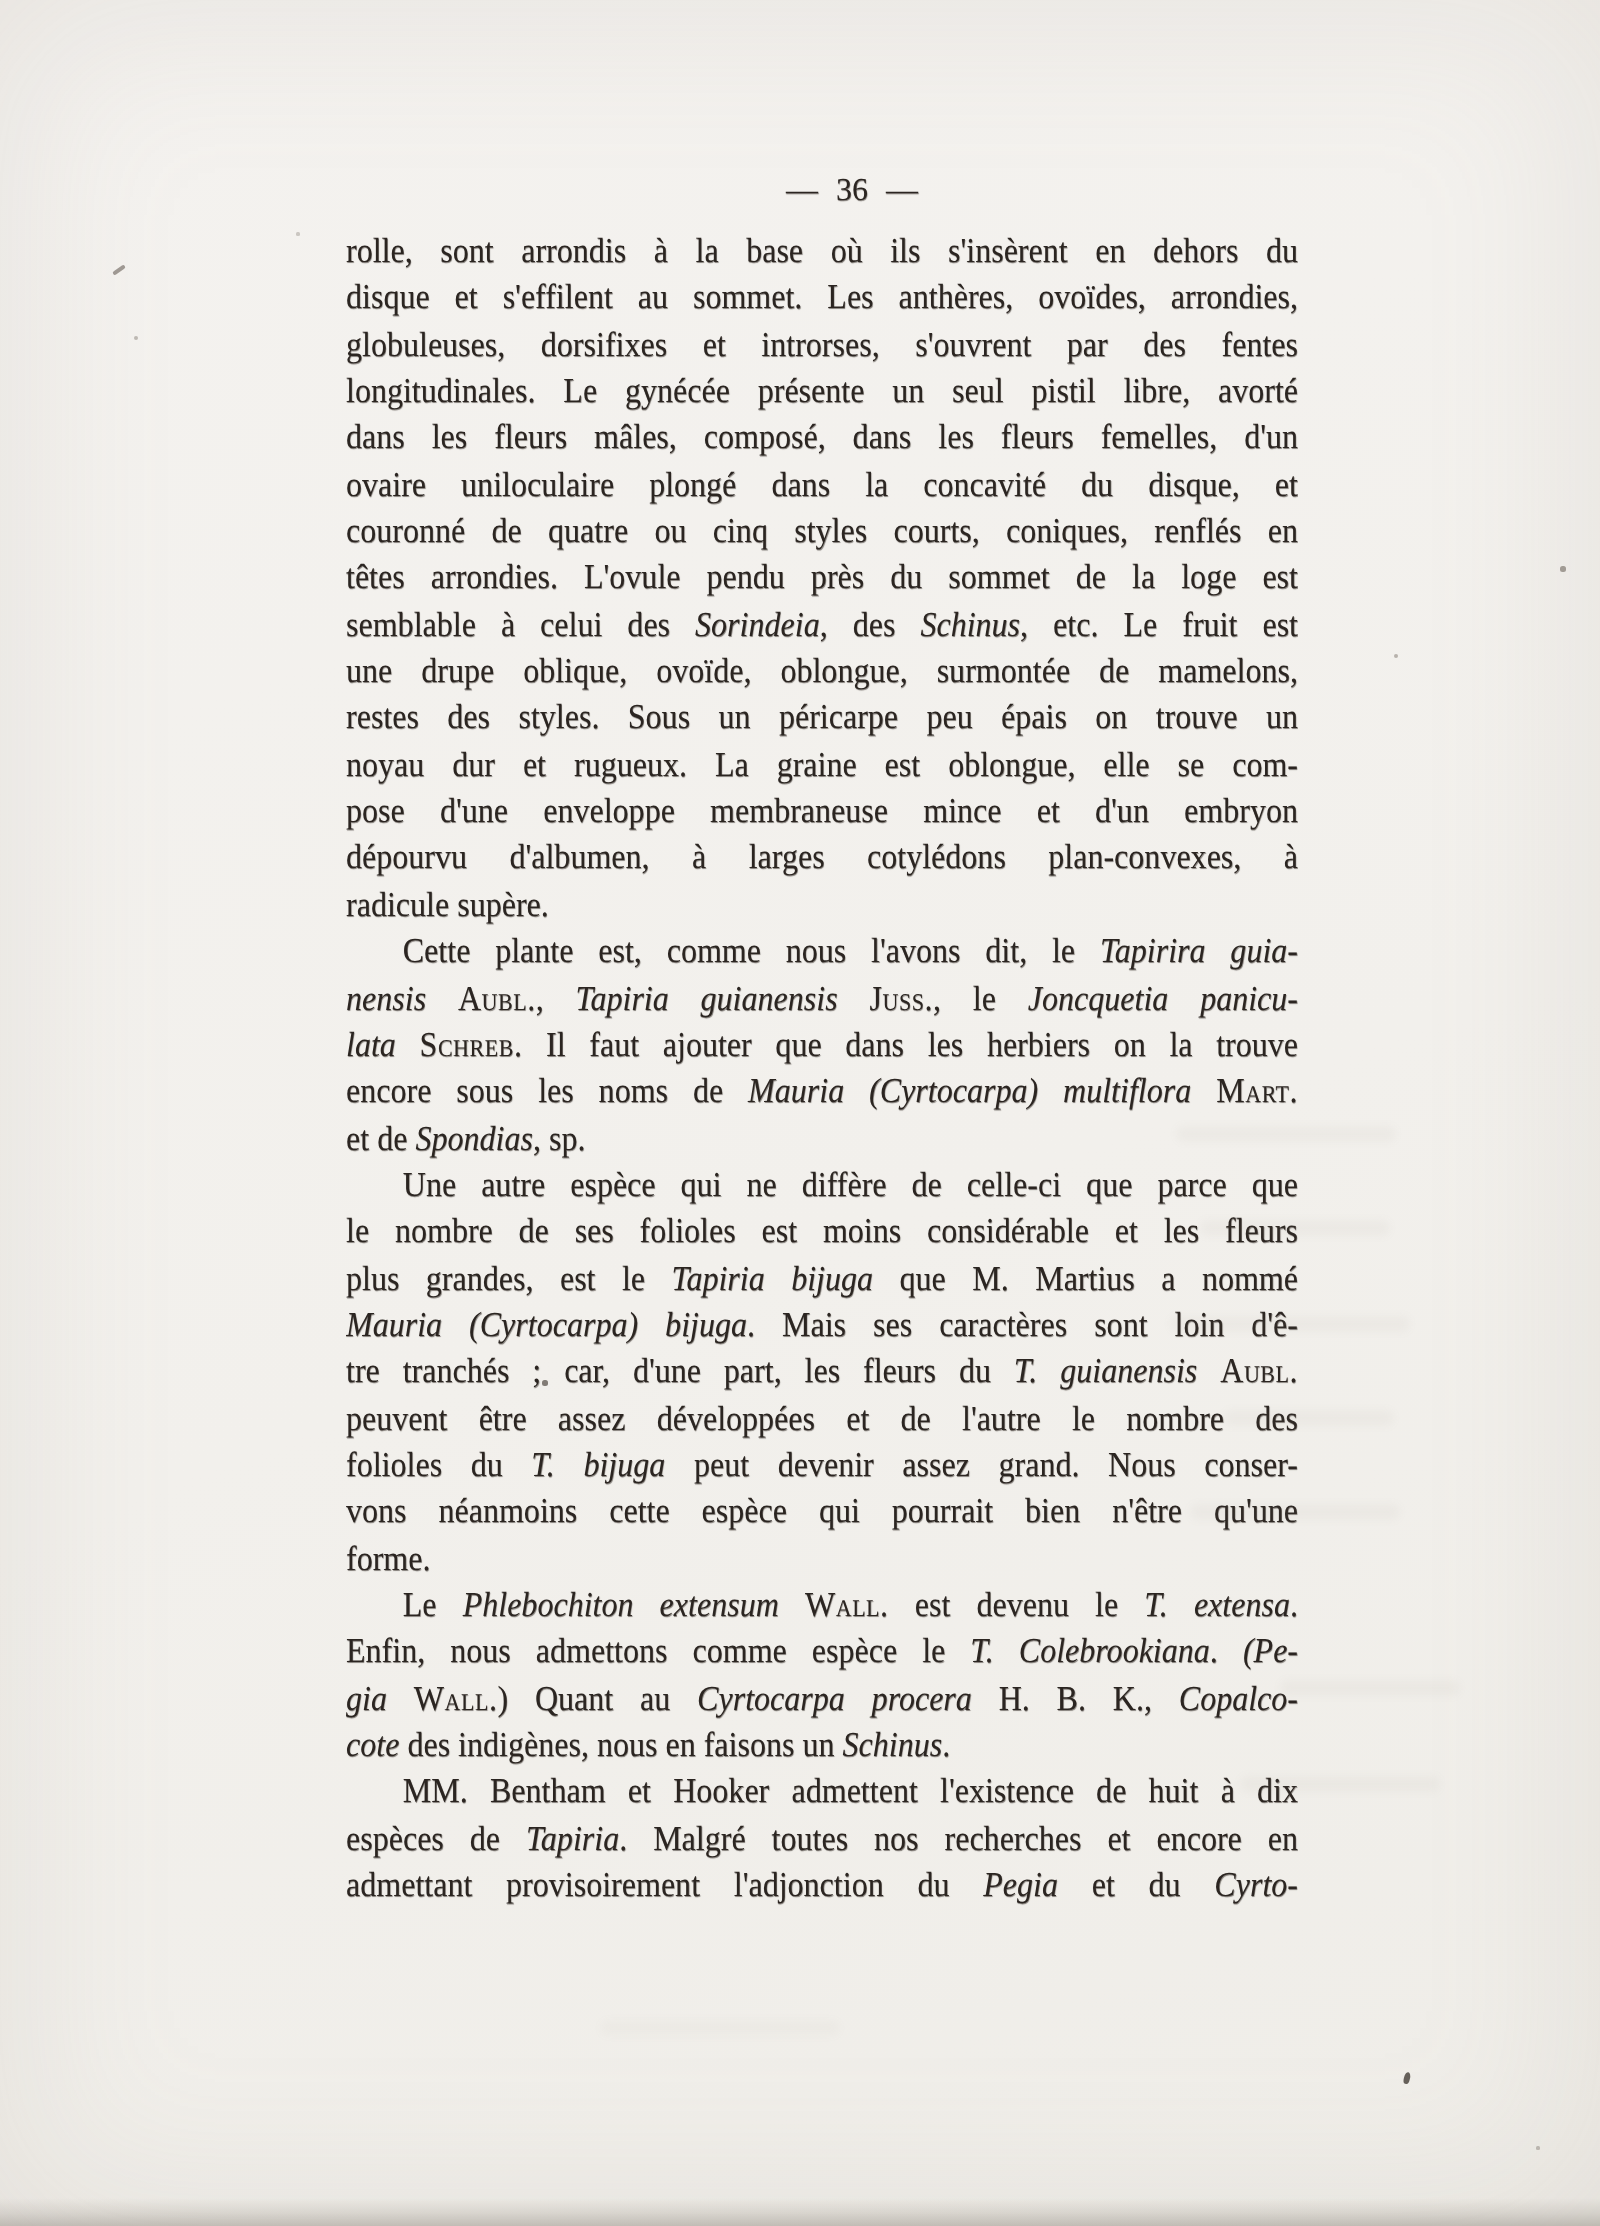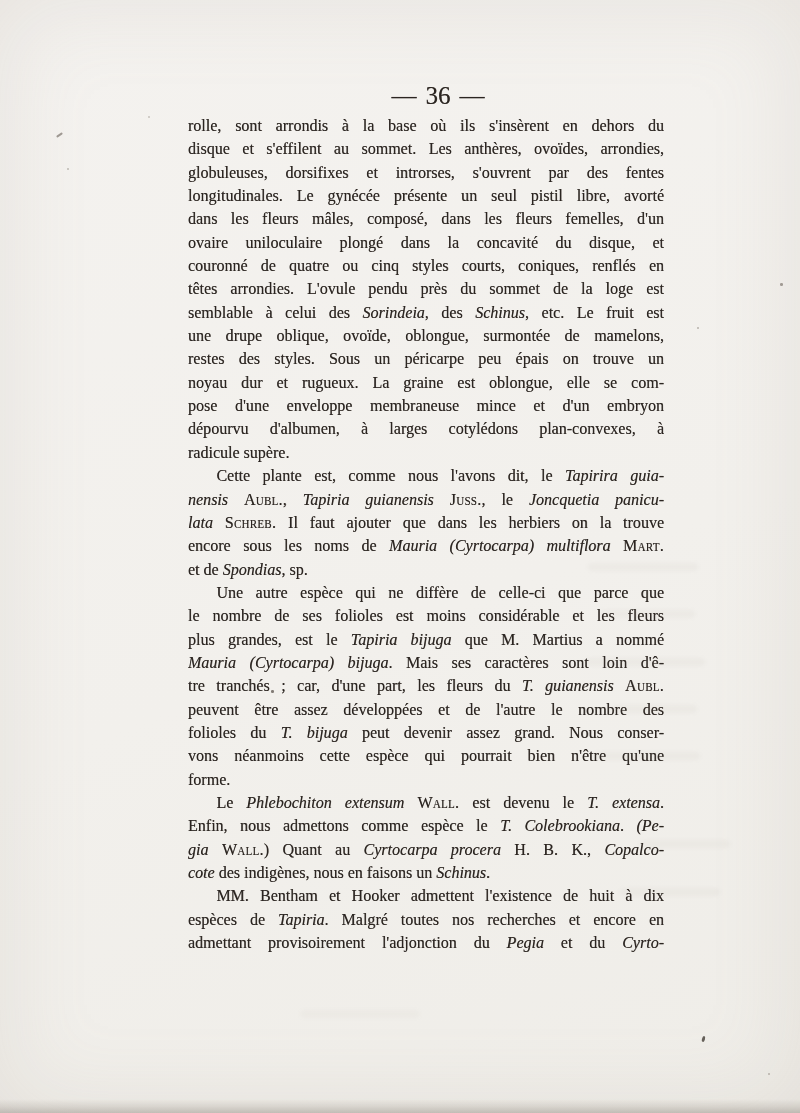"— 36 —" .header { font-size: 25px -> 16px; left: 200px -> 188px }
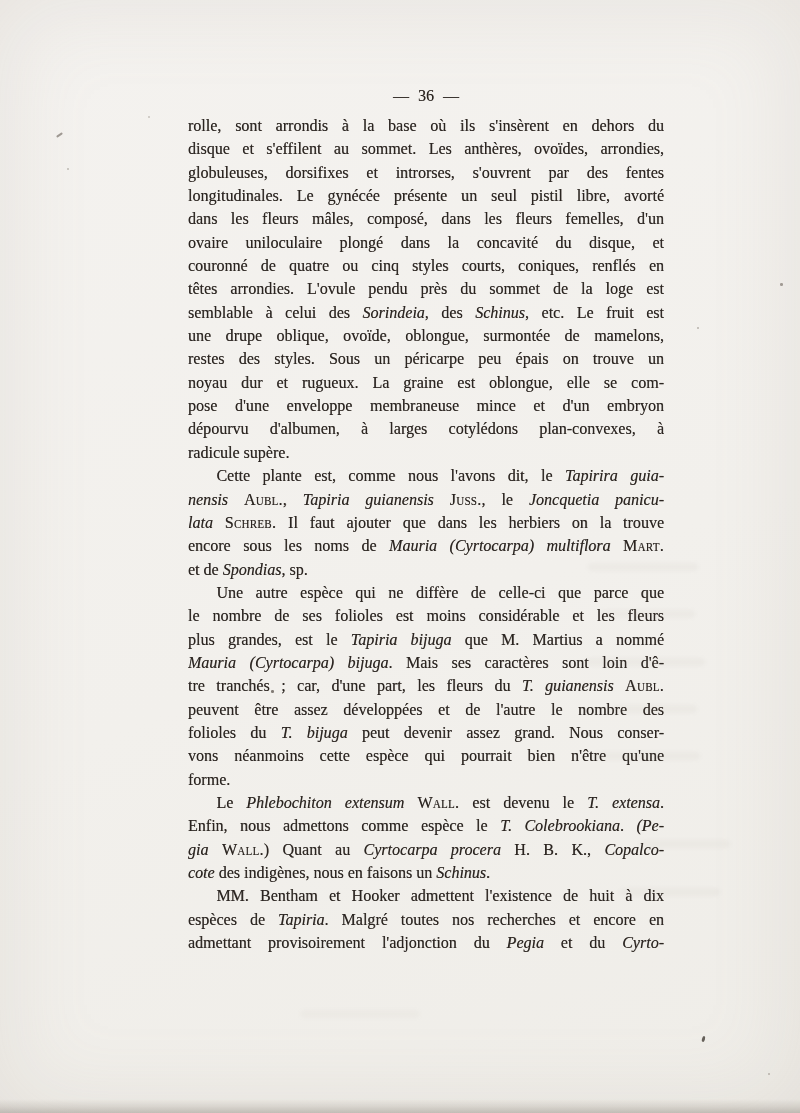"rolle, sont arrondis à la" .textblock { left: 188px -> 173px }
